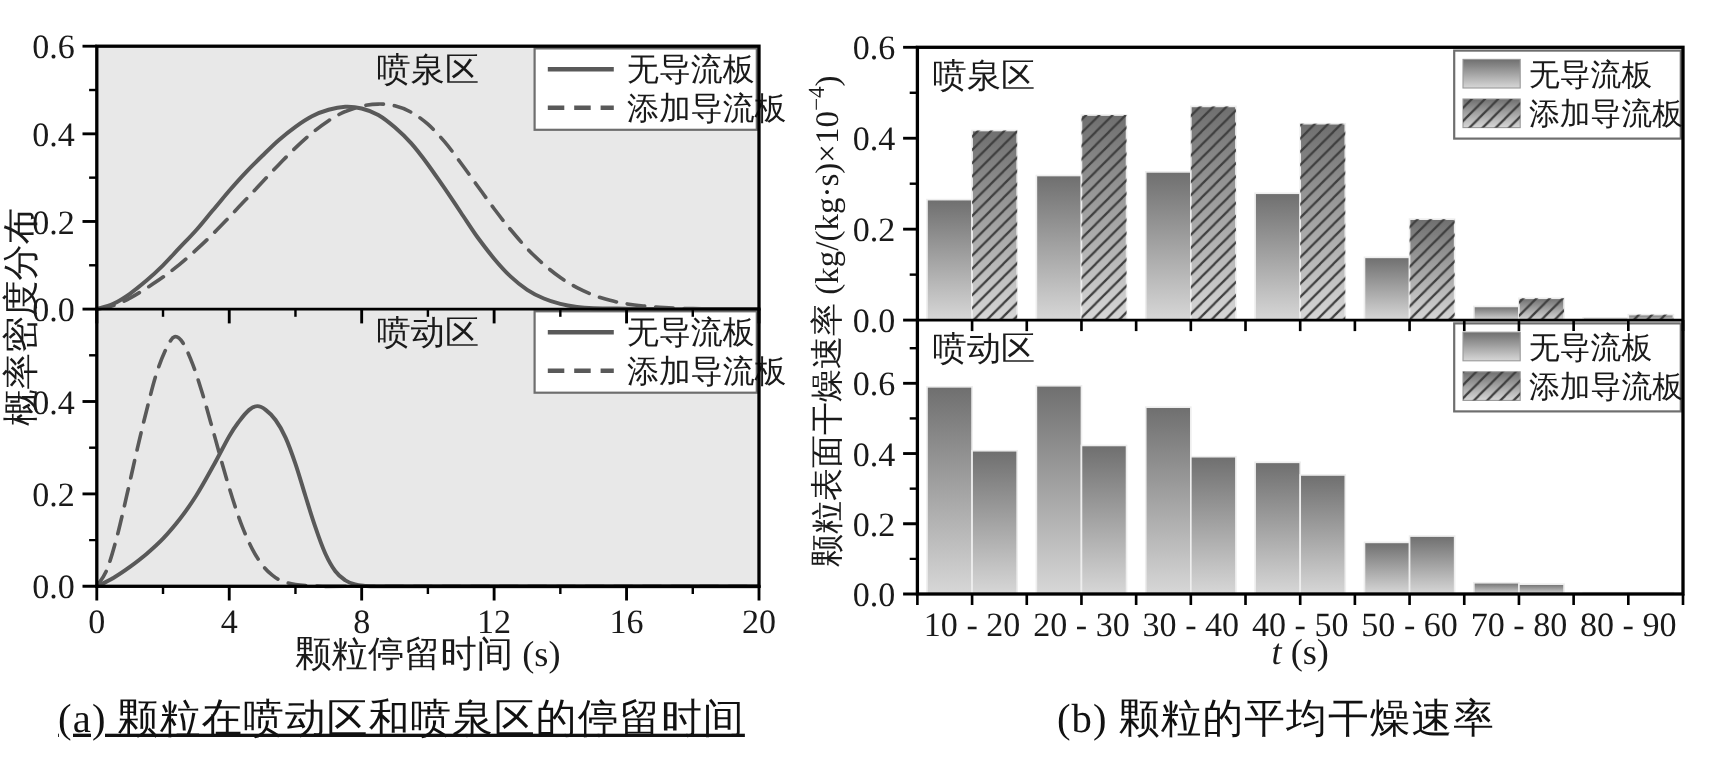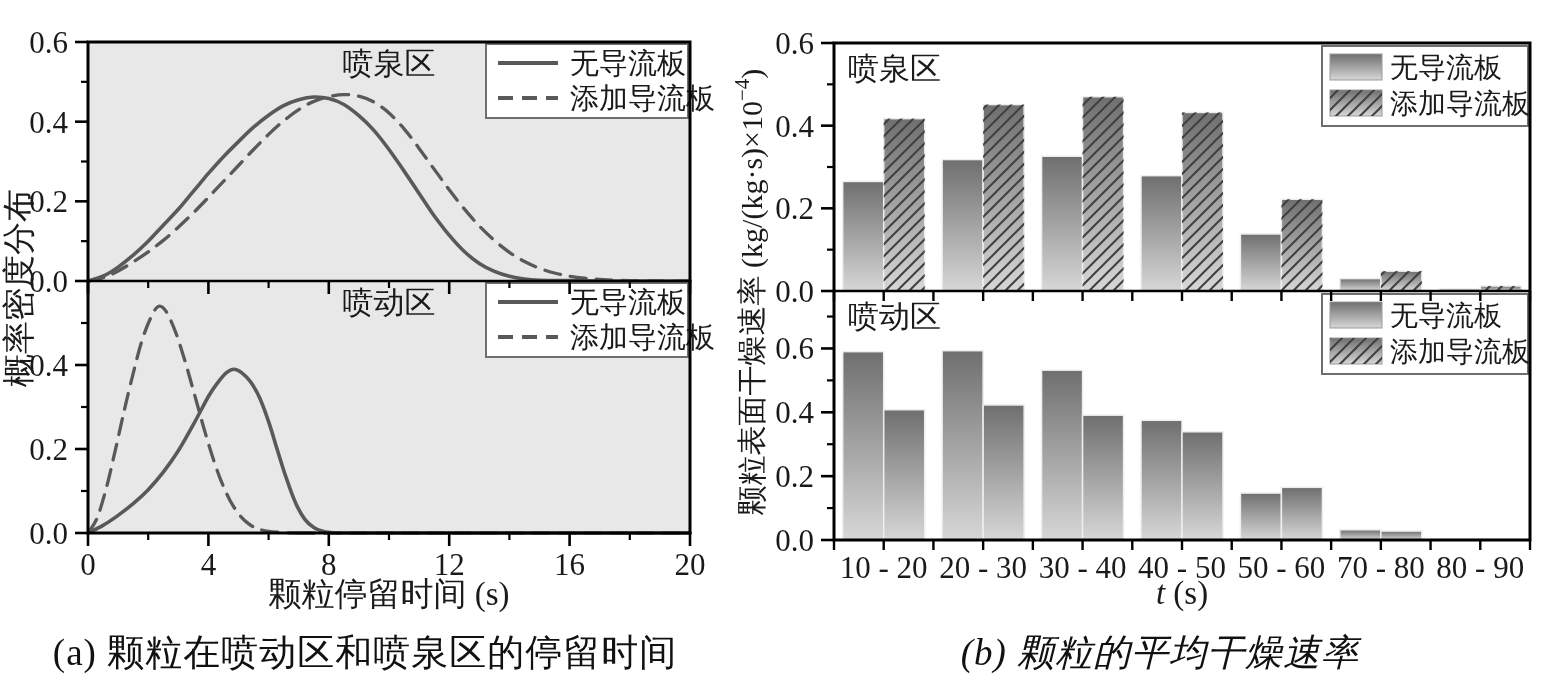"(a) 颗粒在喷动区和喷泉区的停留时间" .caption-a { text-decoration: none -> underline }
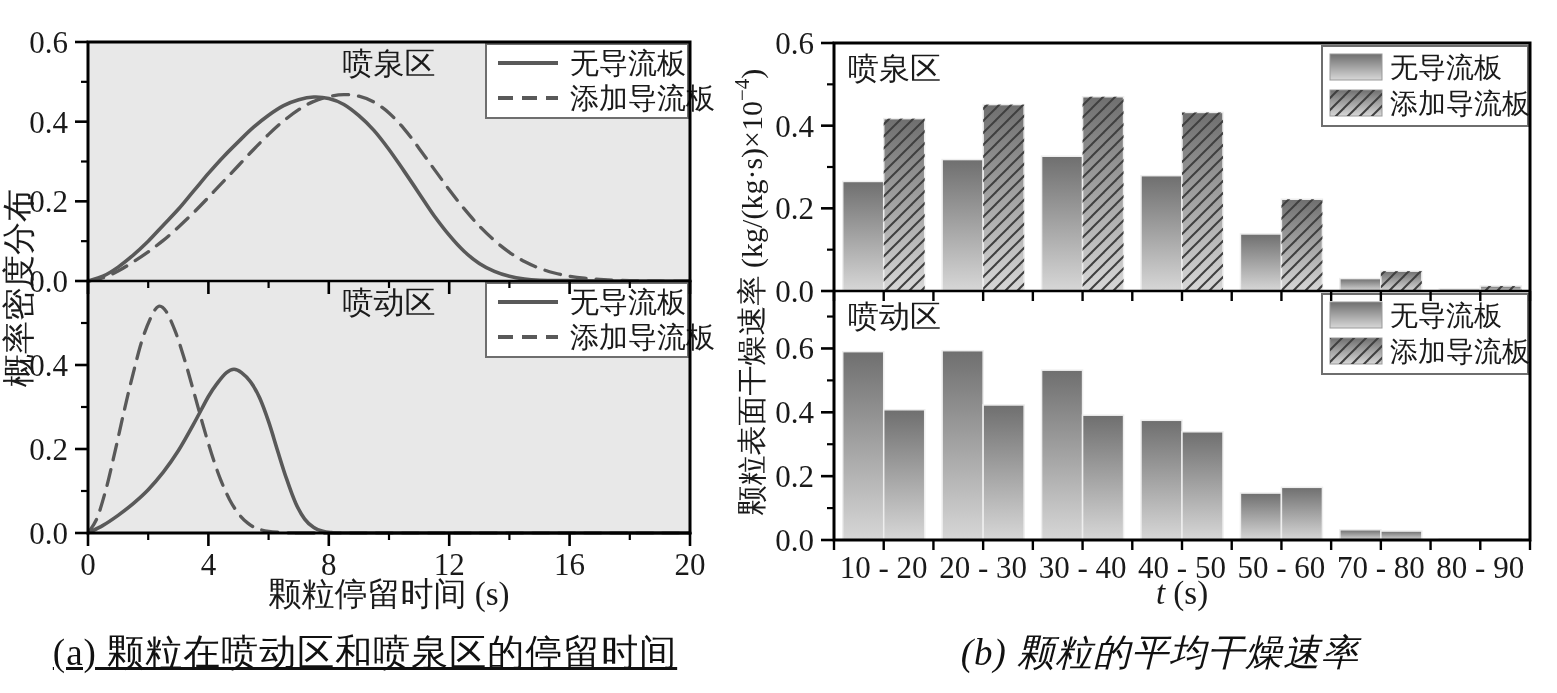"(b) 颗粒的平均干燥速率" .caption-b { font-style: italic -> none }
